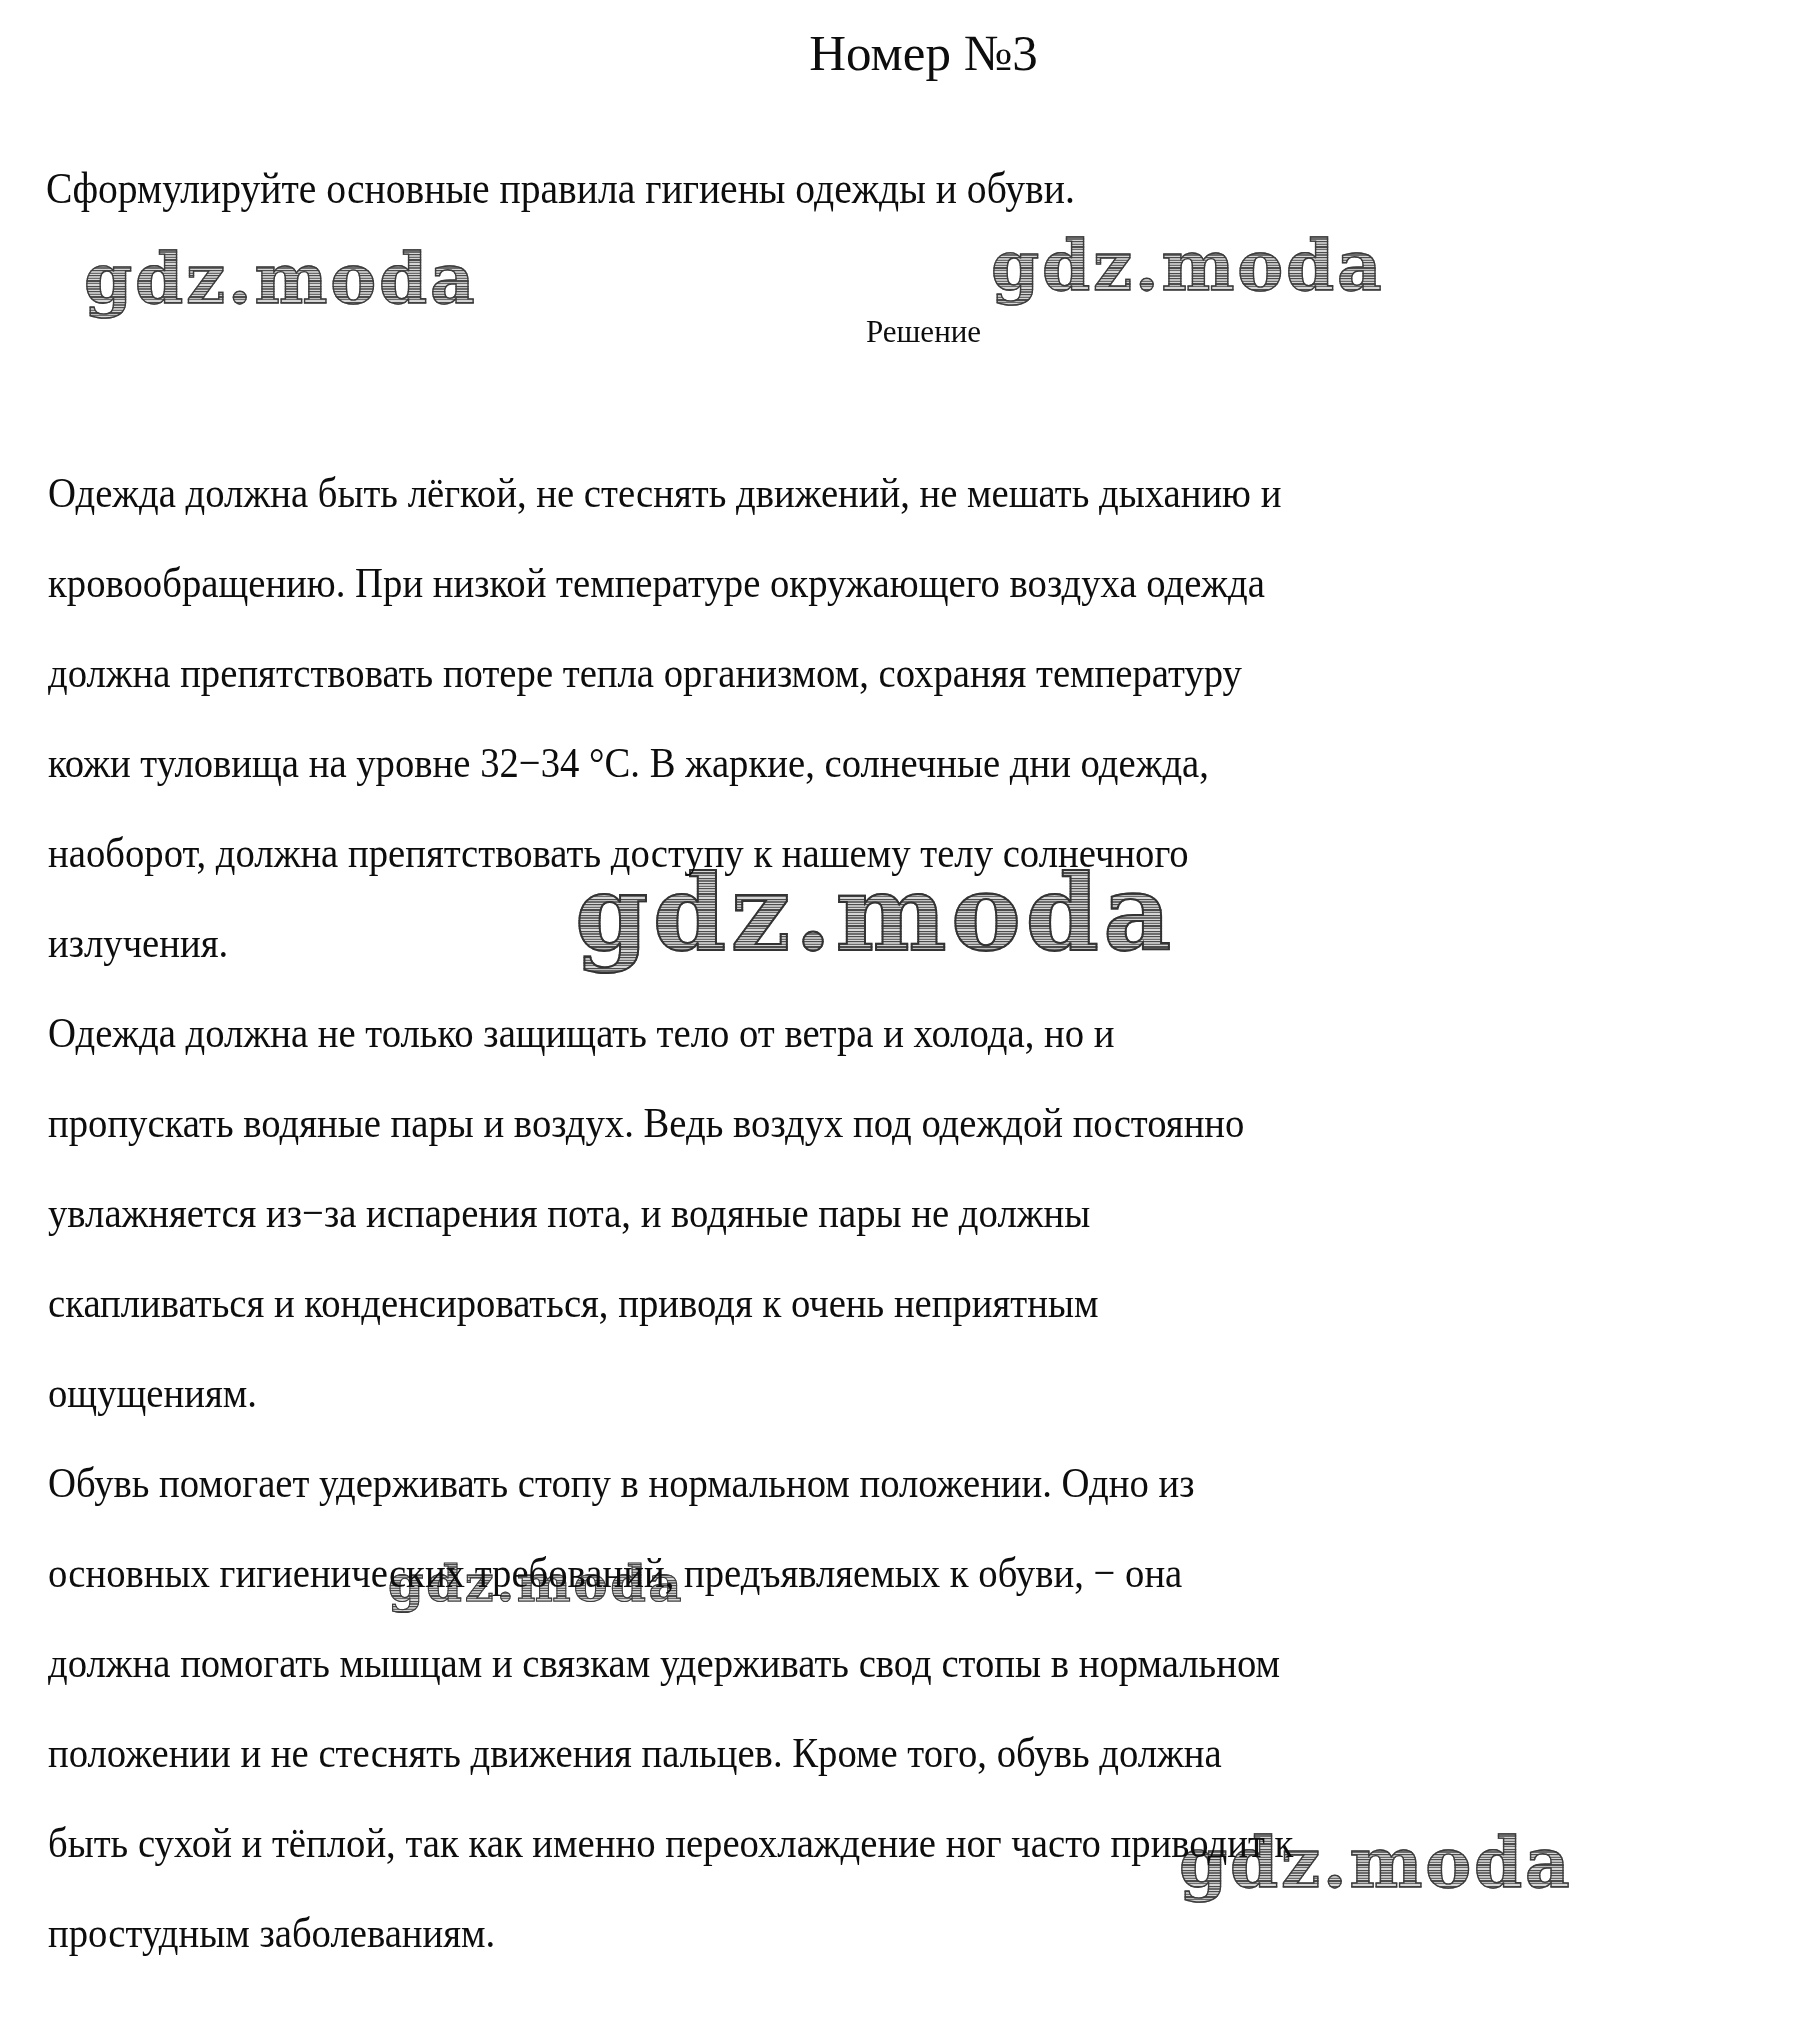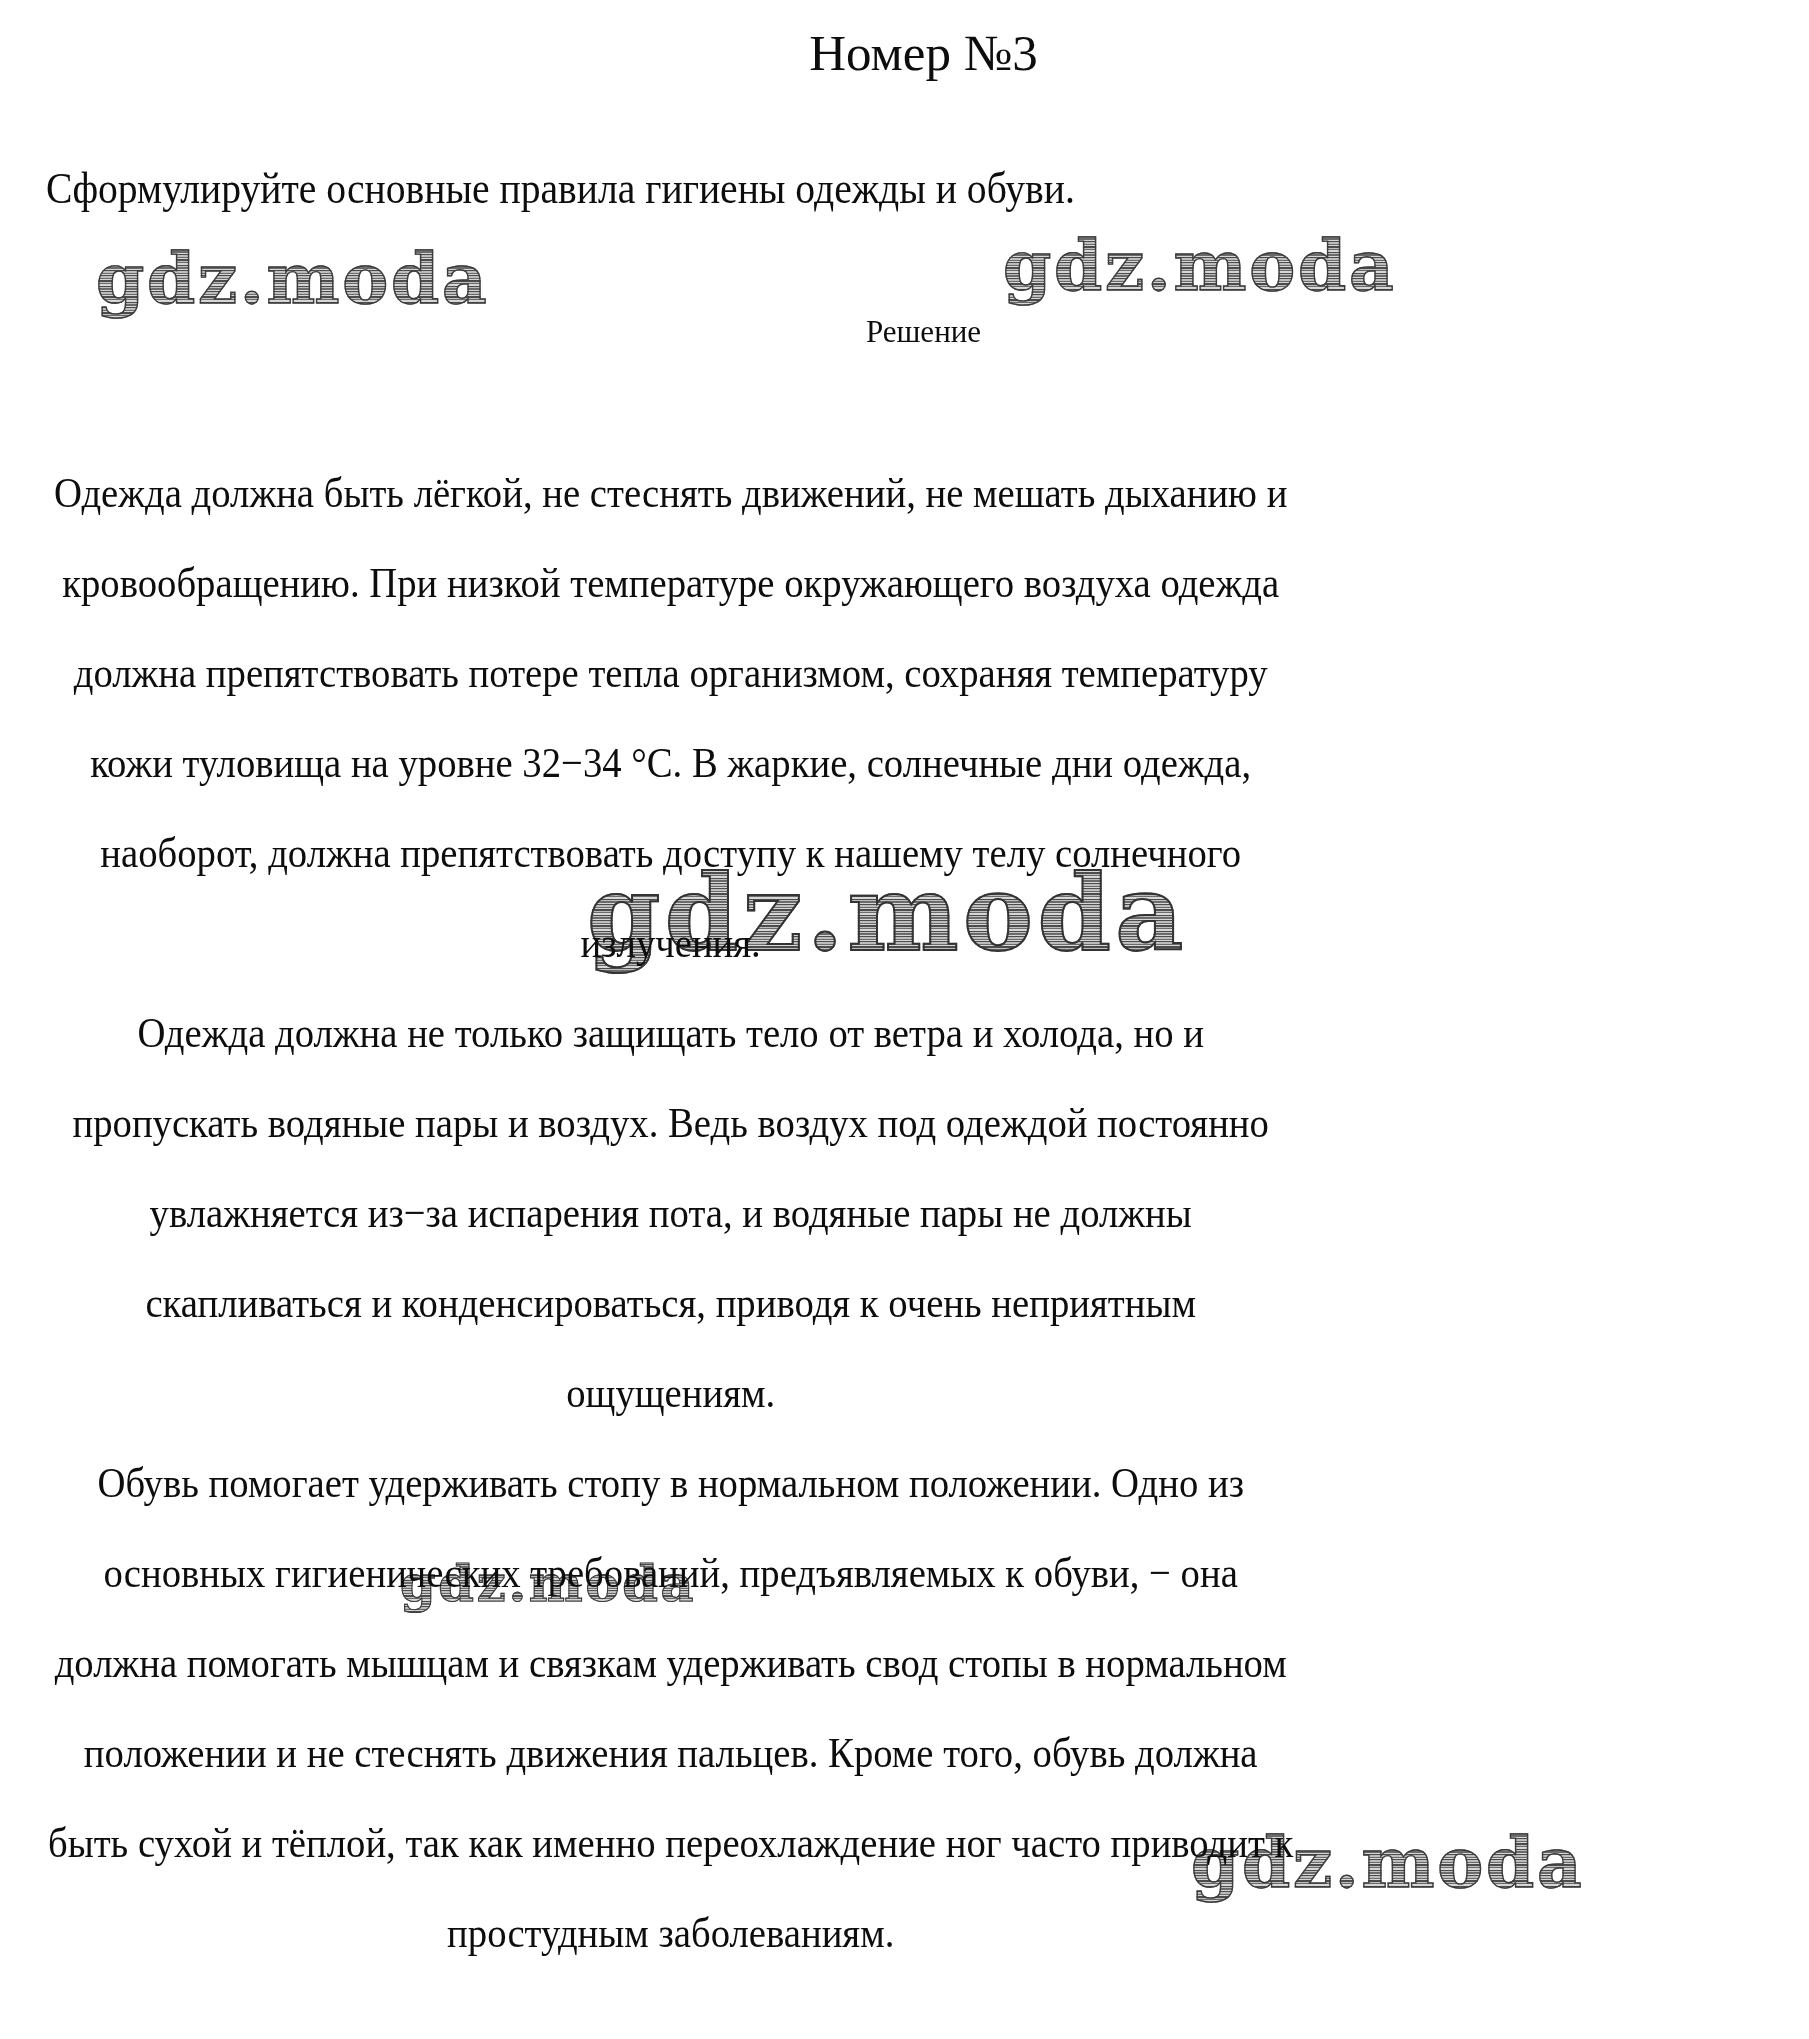"gdz.moda" .wm { margin-left: 12px -> none }
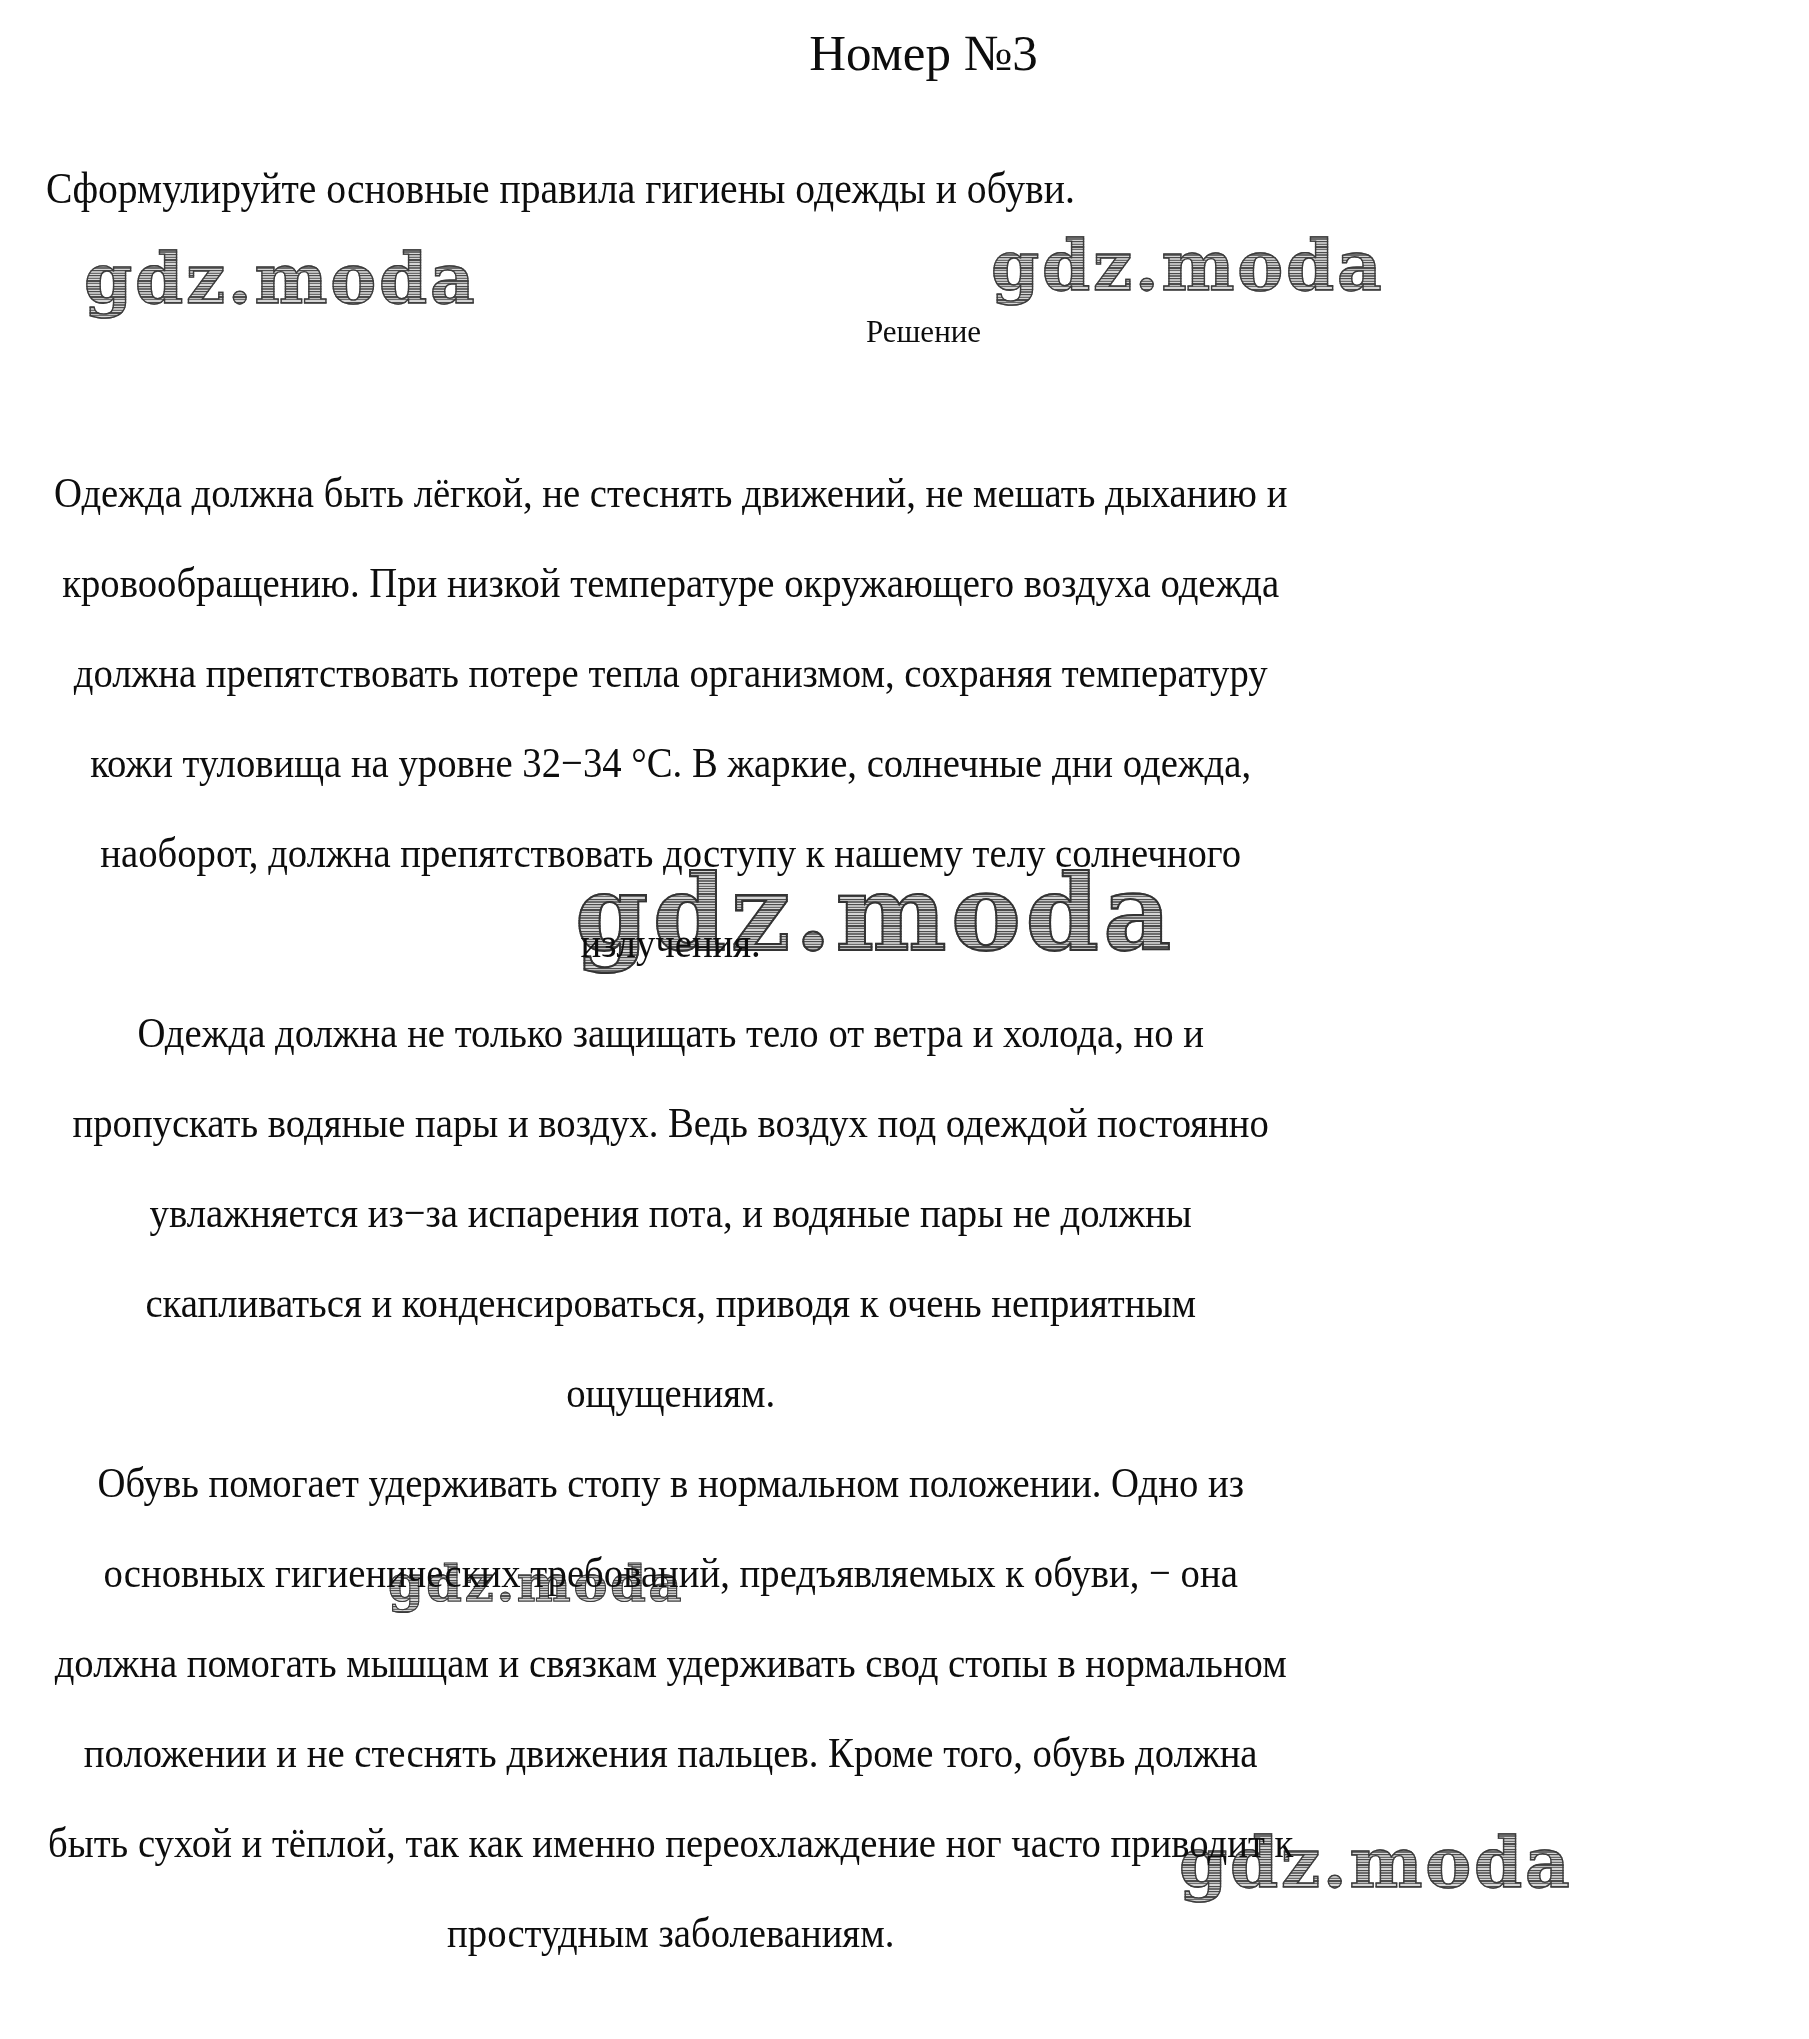"Одежда должна быть лёгкой, не" .body-text { text-align: center -> none }
